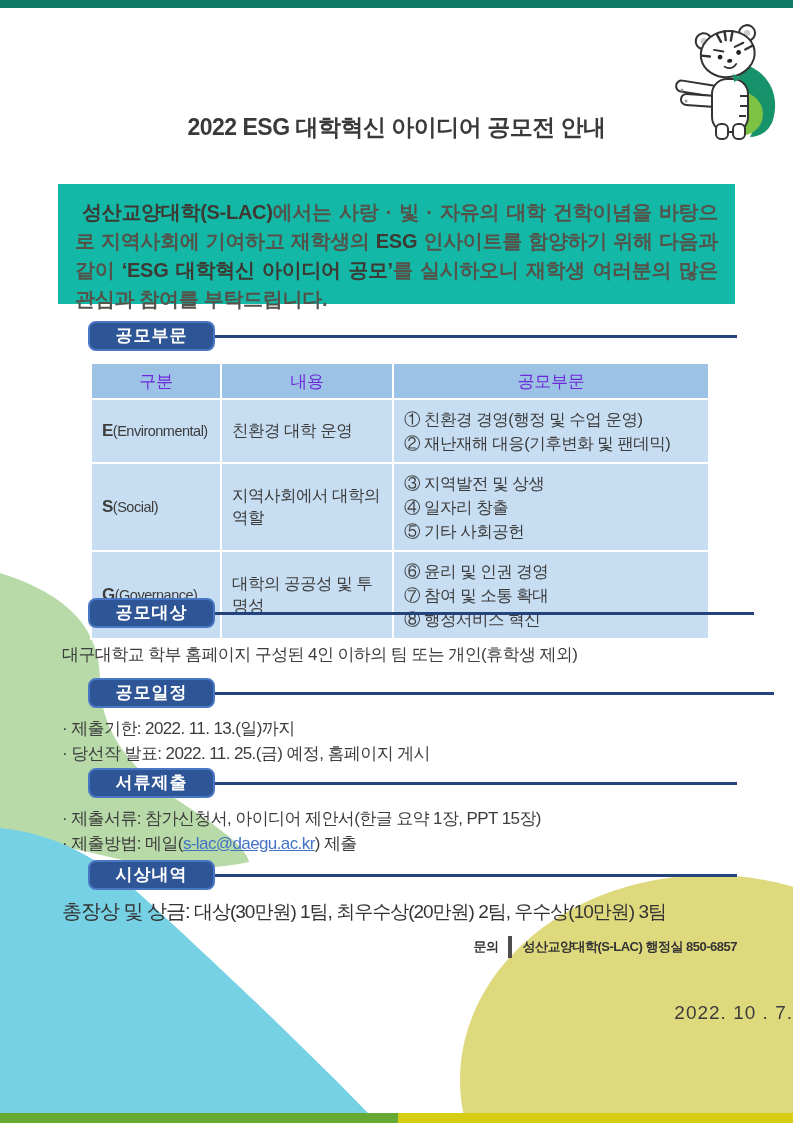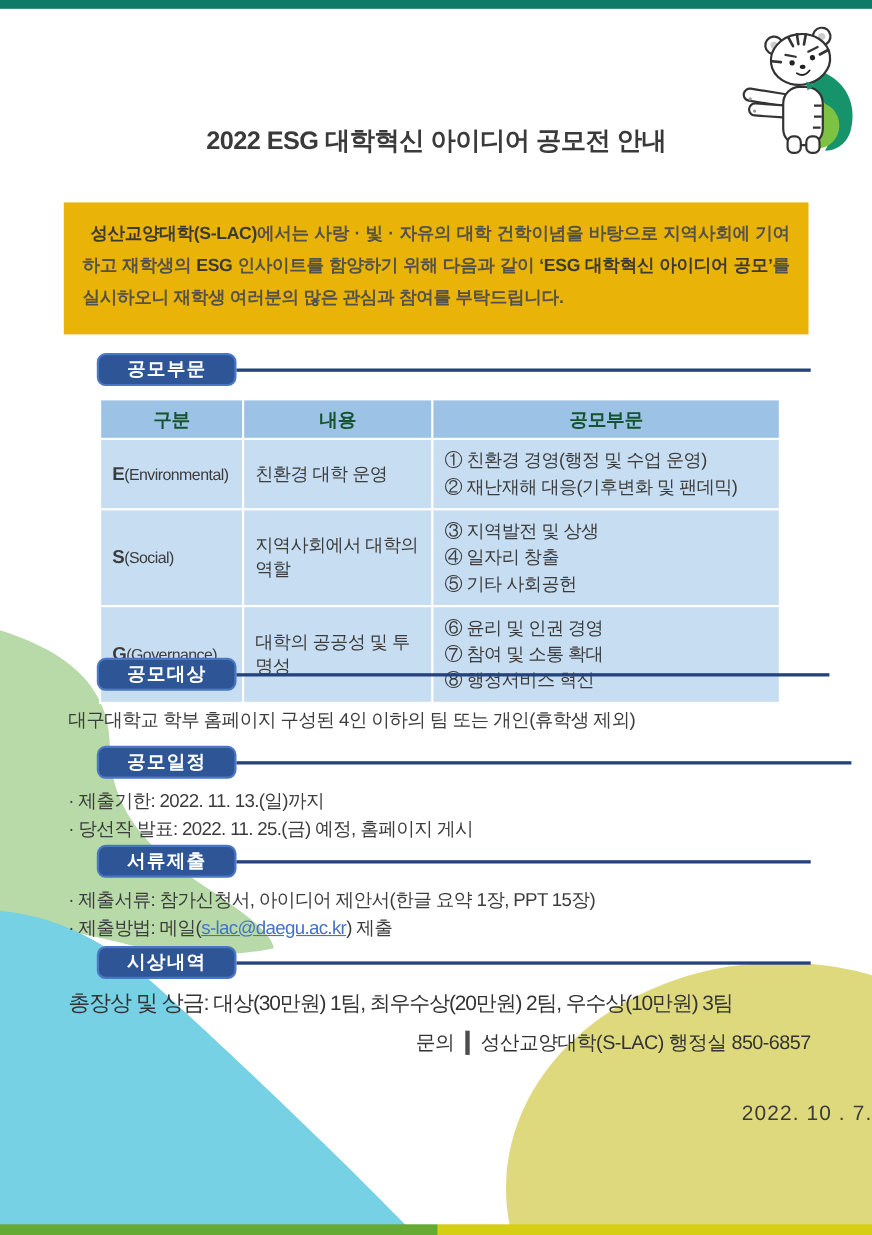"성산교양대학(S-LAC)에서는 사랑 · 빛 ·" .intro-box { background: #eab308 -> #14b8a6; font-size: 16px -> 20px }
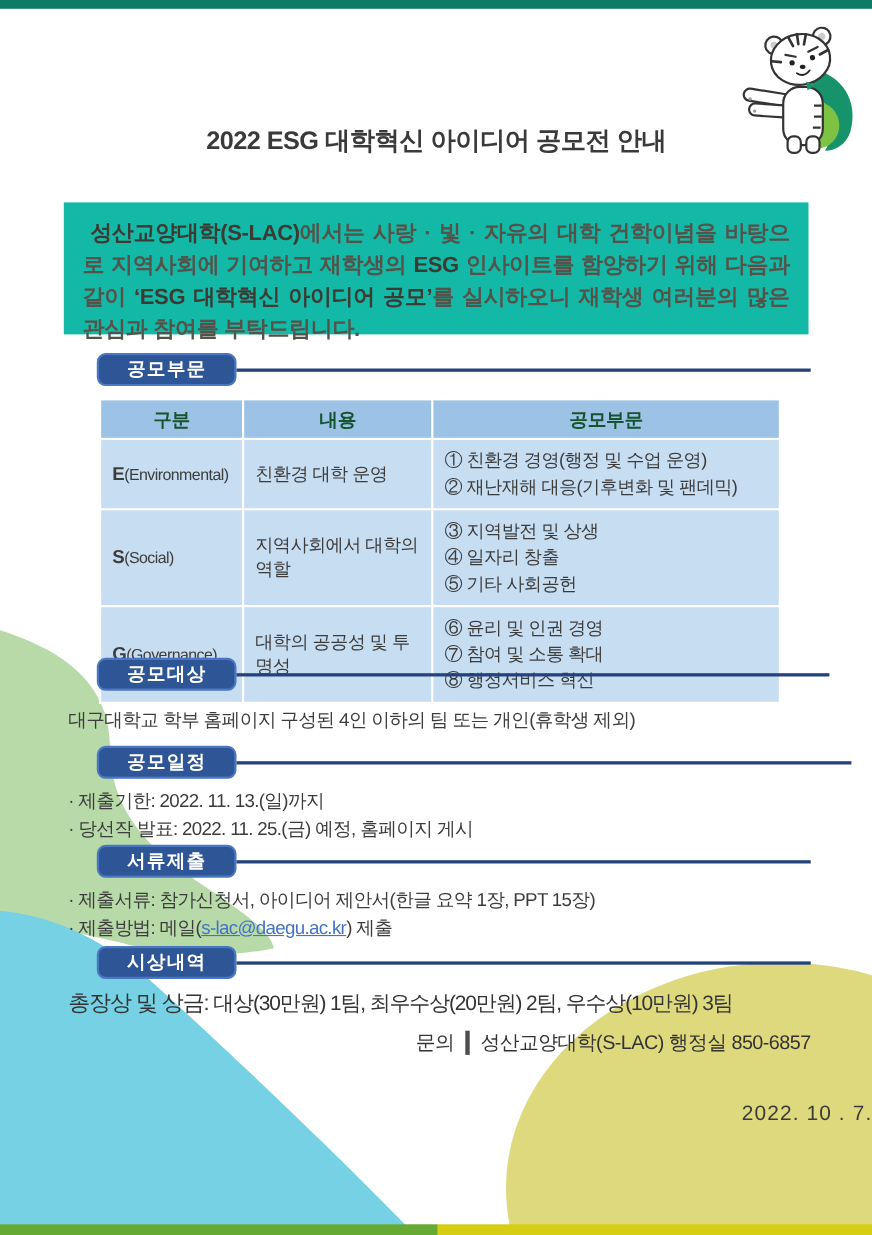"구분" .esg-table th { color: #14532d -> #6d28d9; font-weight: 700 -> 400 }
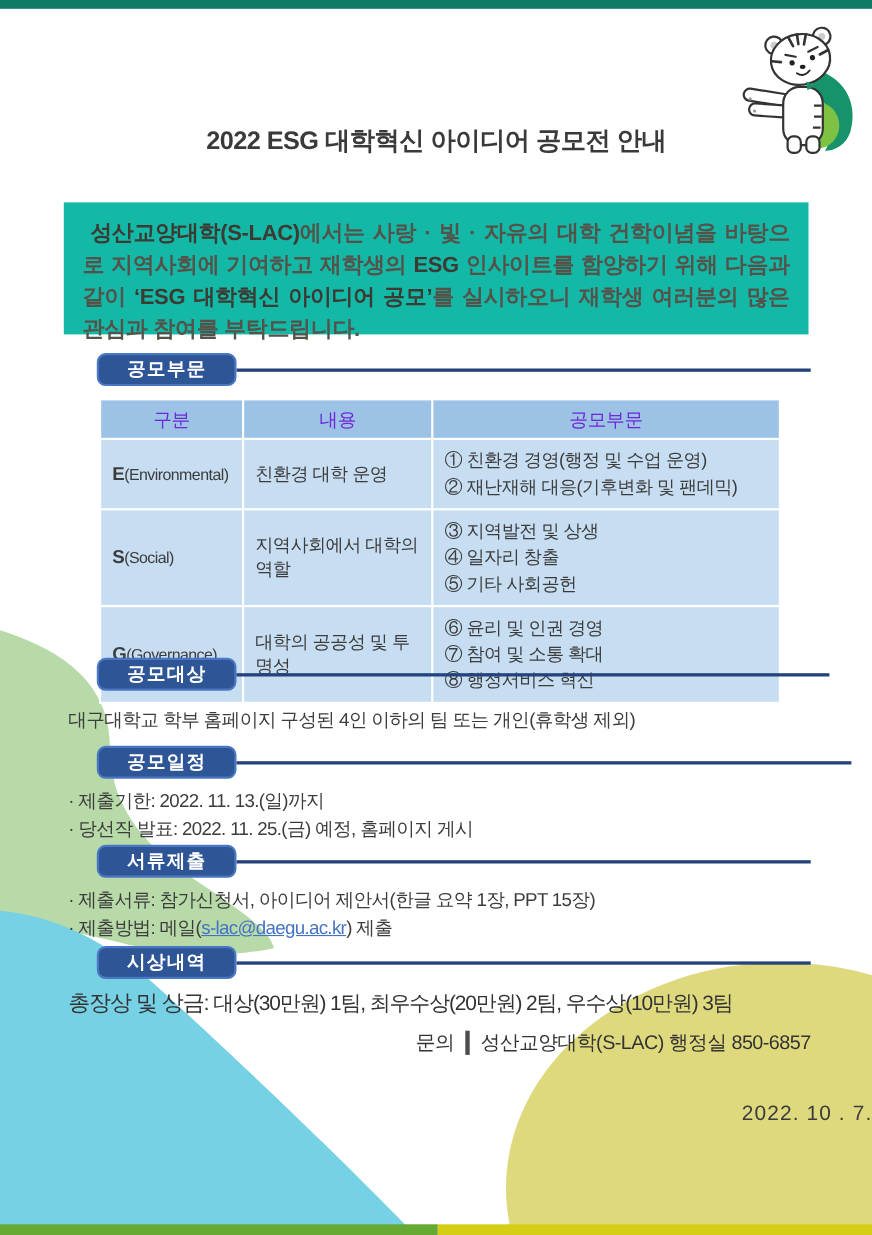"문의" .contact-line { font-size: 18px -> 13px; font-weight: 400 -> 700 }
